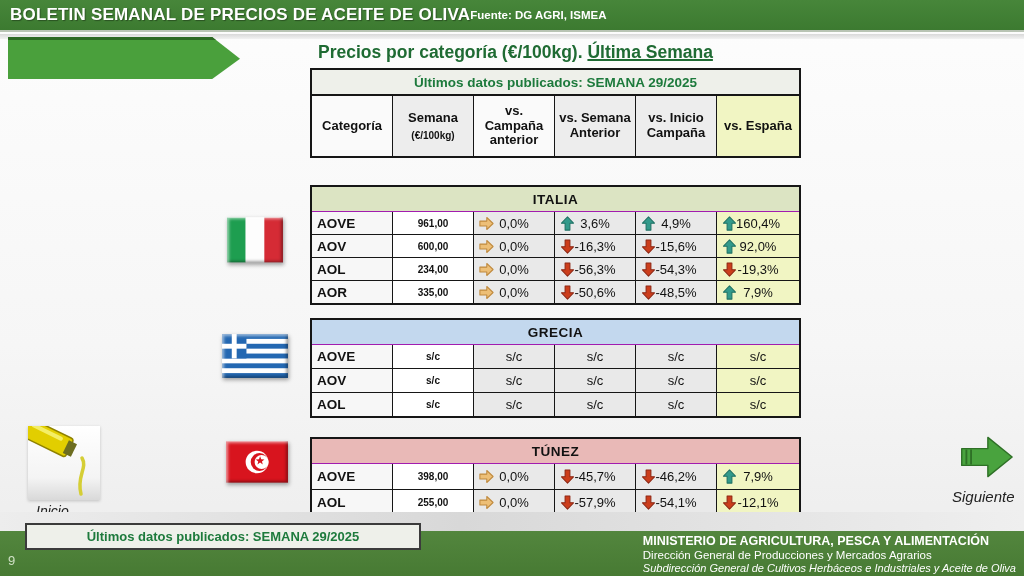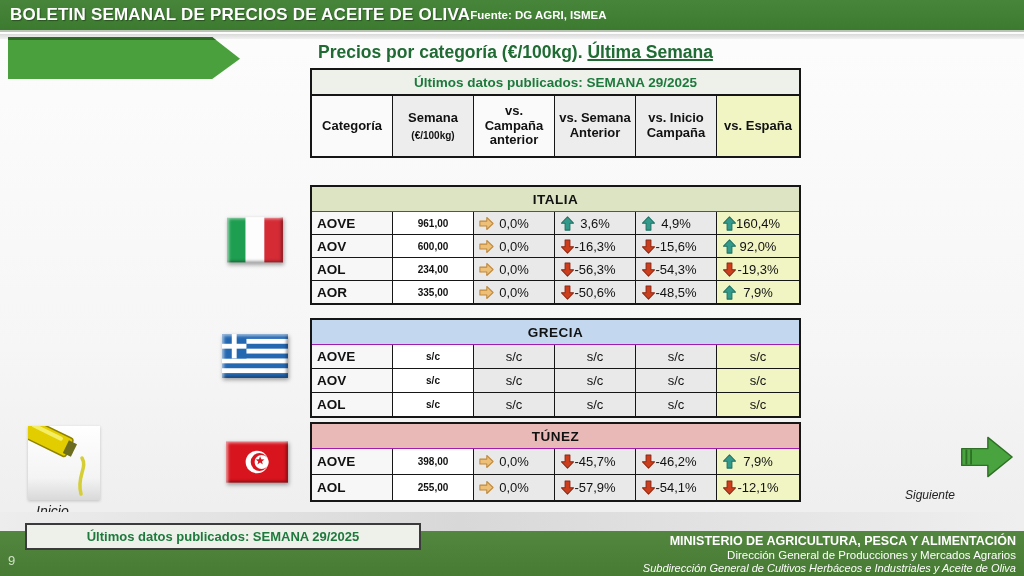"TÚNEZ" div.ptable { top: 422px -> 437px }
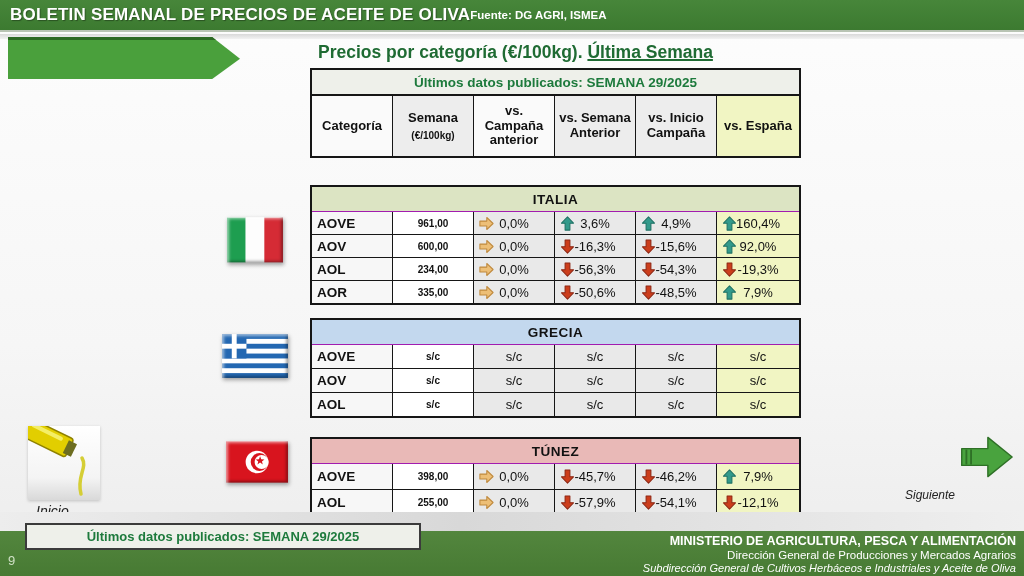"Siguiente" .next-label { font-size: 12px -> 15px; left: 905px -> 952px }
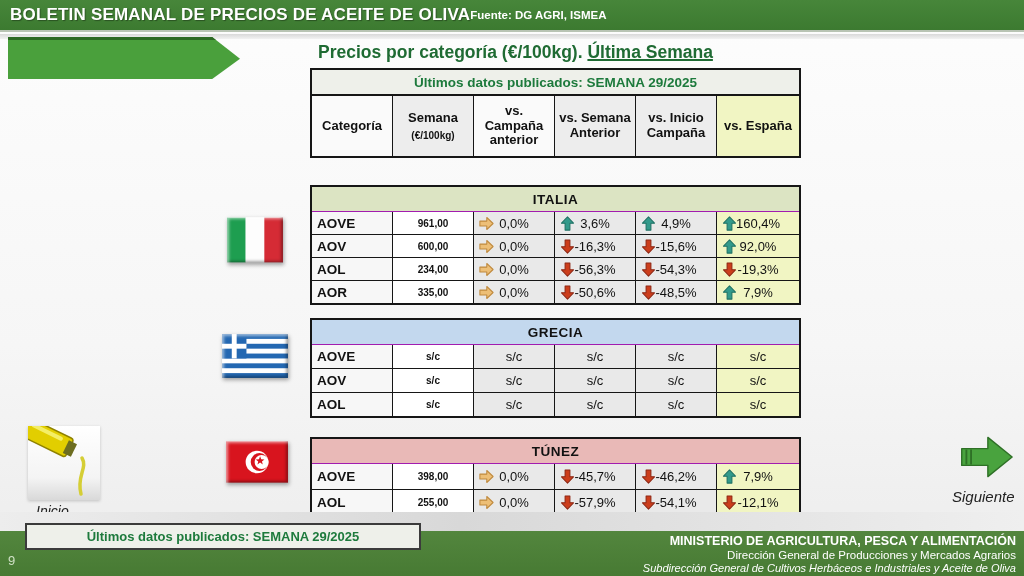"MINISTERIO DE AGRICULTURA, PESCA Y" .foot-right { text-align: right -> left }
